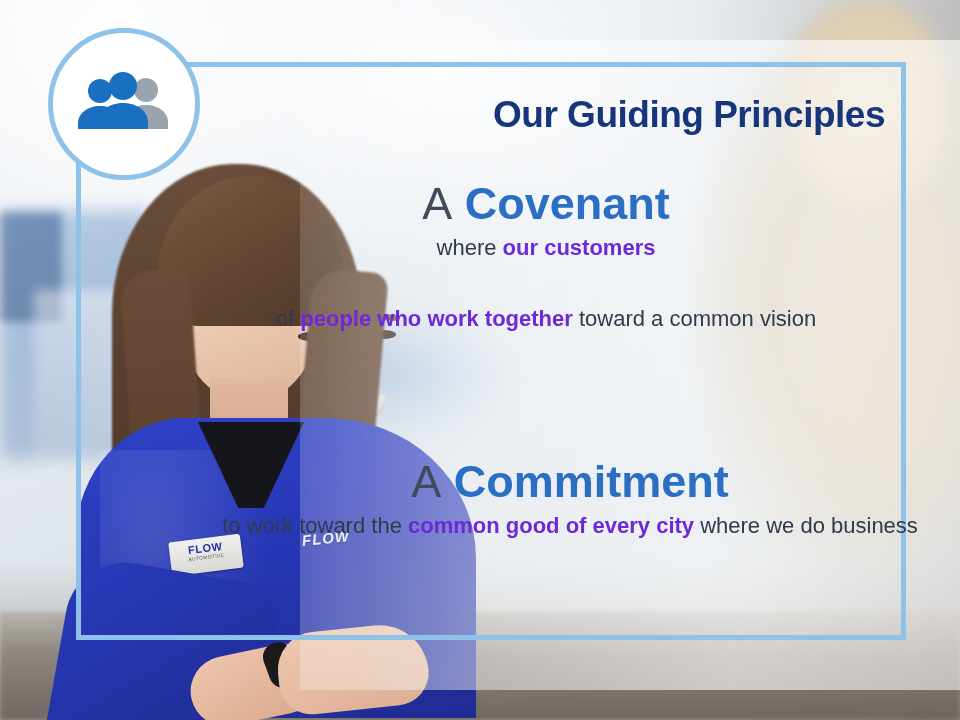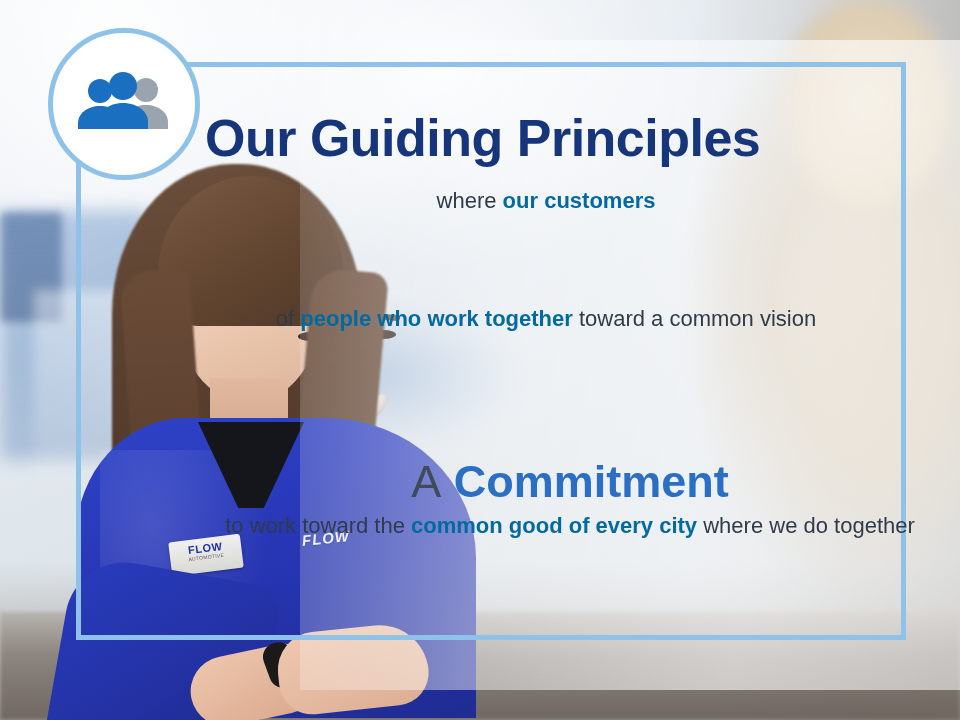"Our Guiding Principles" .headline { font-size: 52px -> 37px; margin-top: 16px -> none; text-align: left -> right }
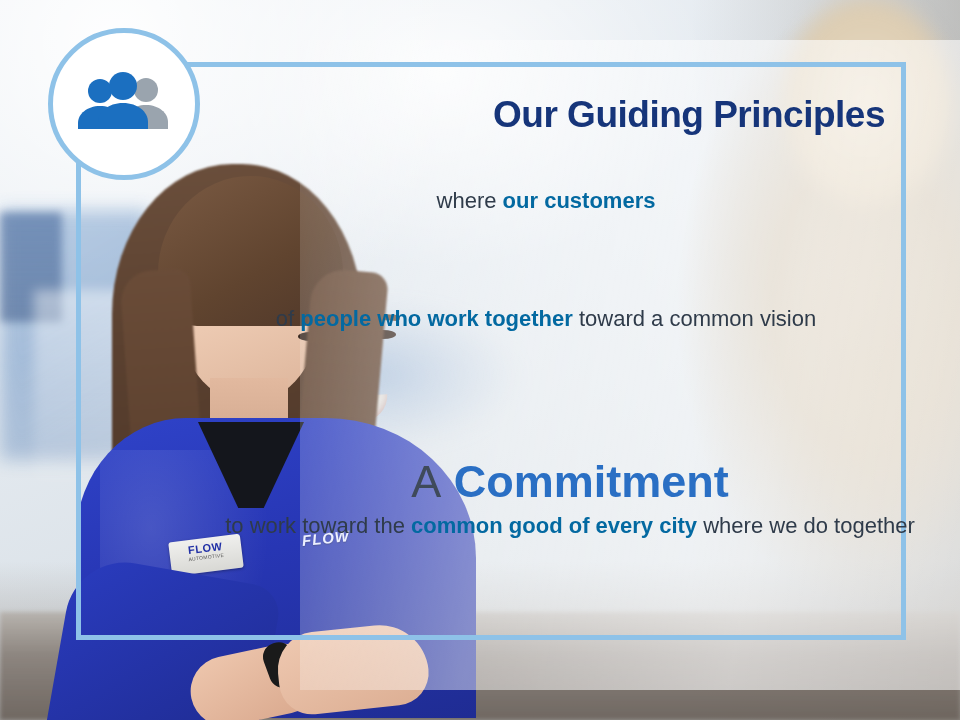"A Covenant" div.big-line { html: none -> <div> <span>A</span> <span>Covenant</span> </div> }
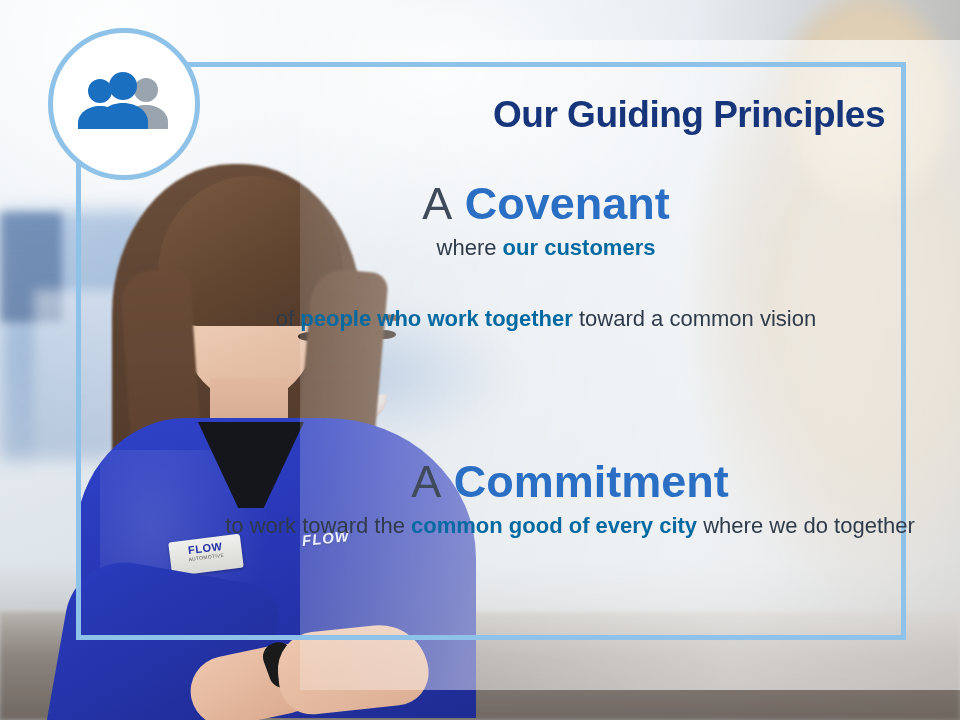"our customers" .sub-line b { color: #0369a1 -> #6d28d9 }
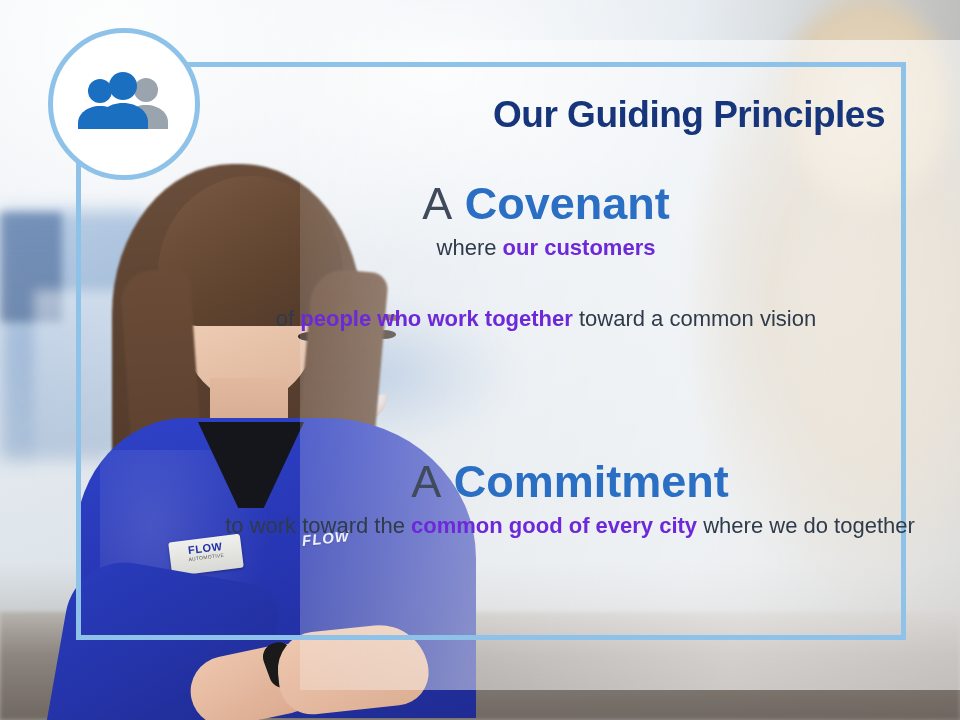"where we do together" span { text: together -> business }
